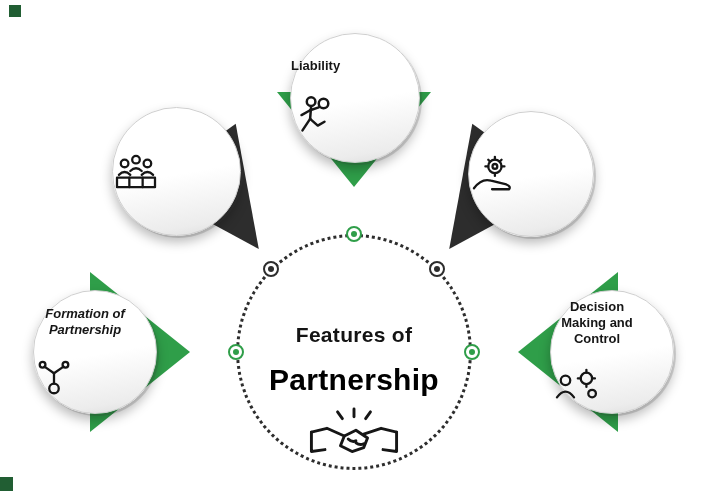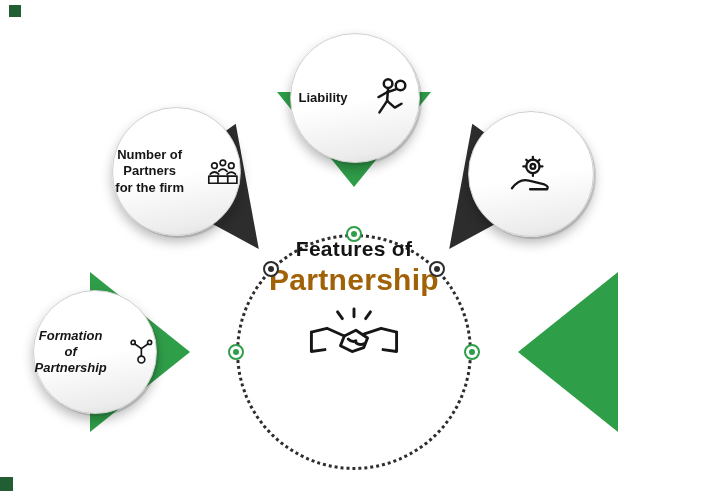"Liability" .circle { align-items: center -> flex-start; flex-direction: row -> column }
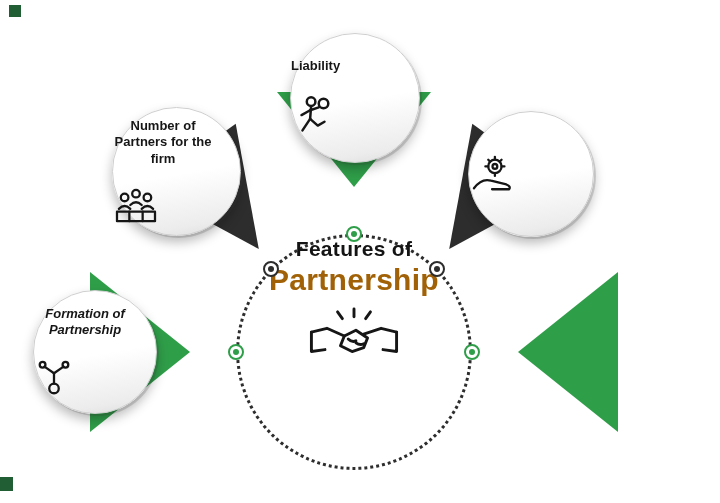"Number of Partners for the" div.label { html: <div>Number of Partners for the firm</div> -> none }
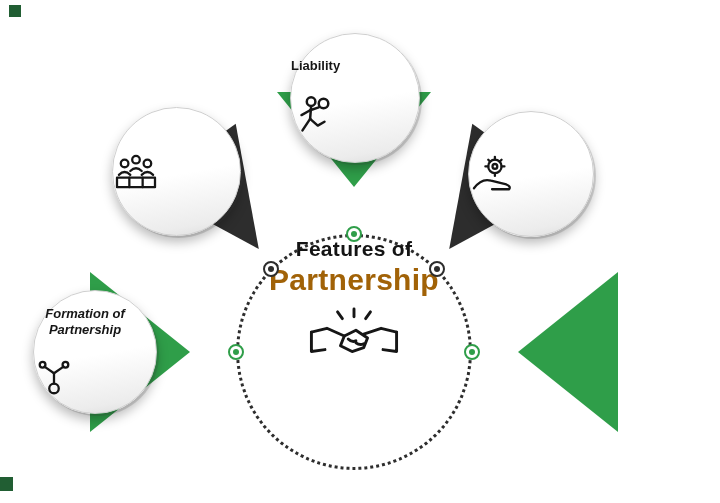"Decision Making and Control" div.circle { html: none -> <div> <div>Decision Making and Control</div> <svg> <g> <circle></circle> <path></path> <circle></circle> <path></path> <path></path> <path></path> <path></path> <circle></circle> </g> </svg> </div> }
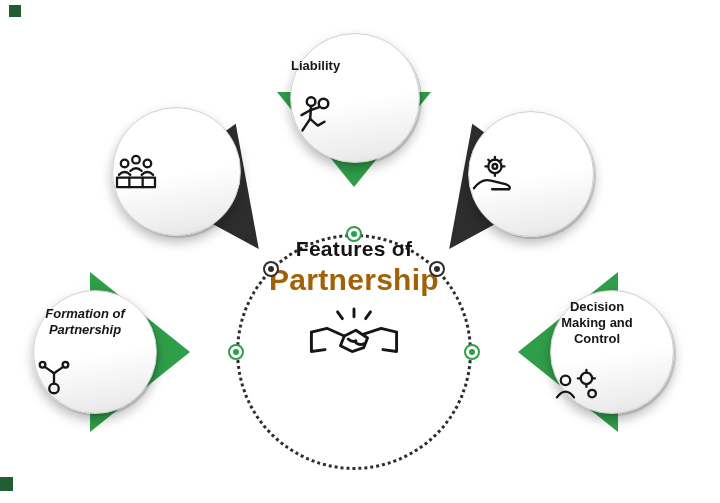"Features of" .hub { justify-content: flex-start -> flex-end }
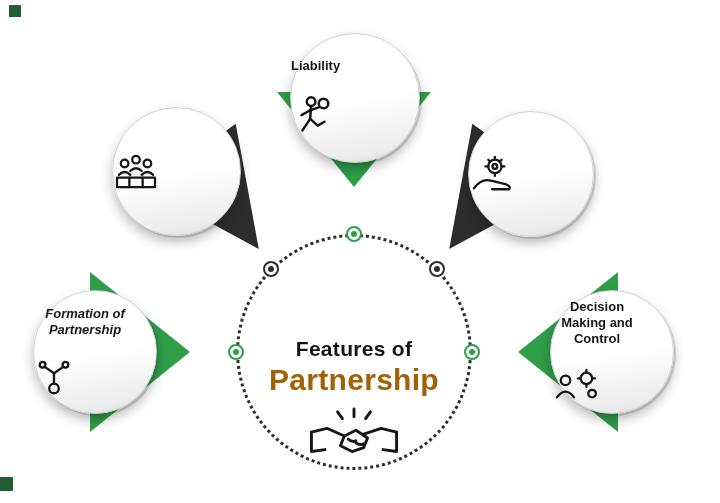"Partnership" .hub-title2 { color: #a16207 -> #000000; margin-top: 2px -> 16px }
